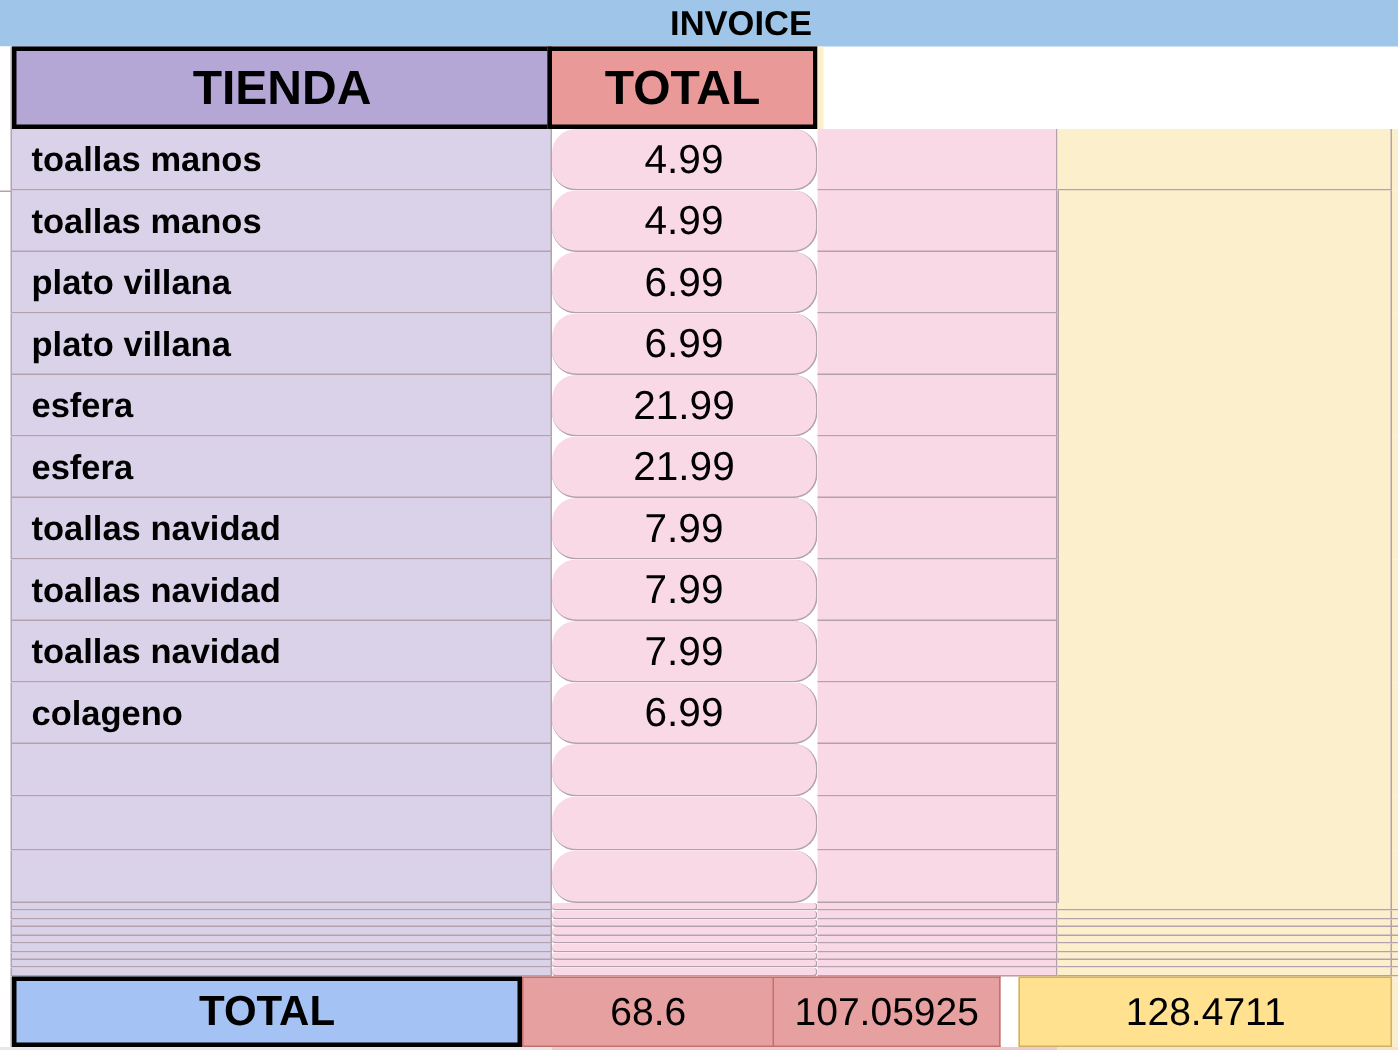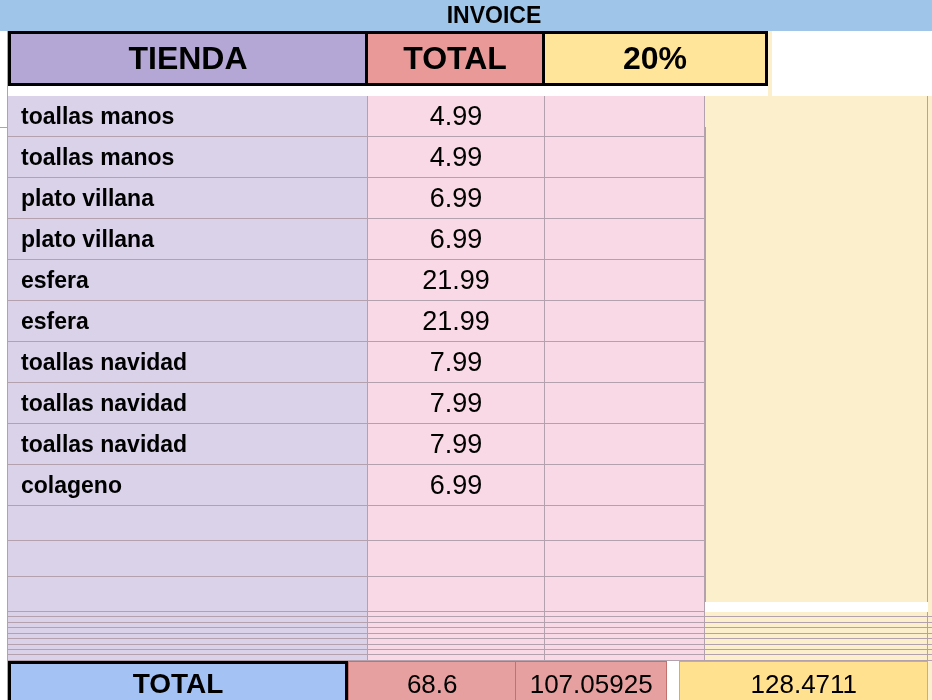"TIENDA" .header-row { height: 65px -> 55px }
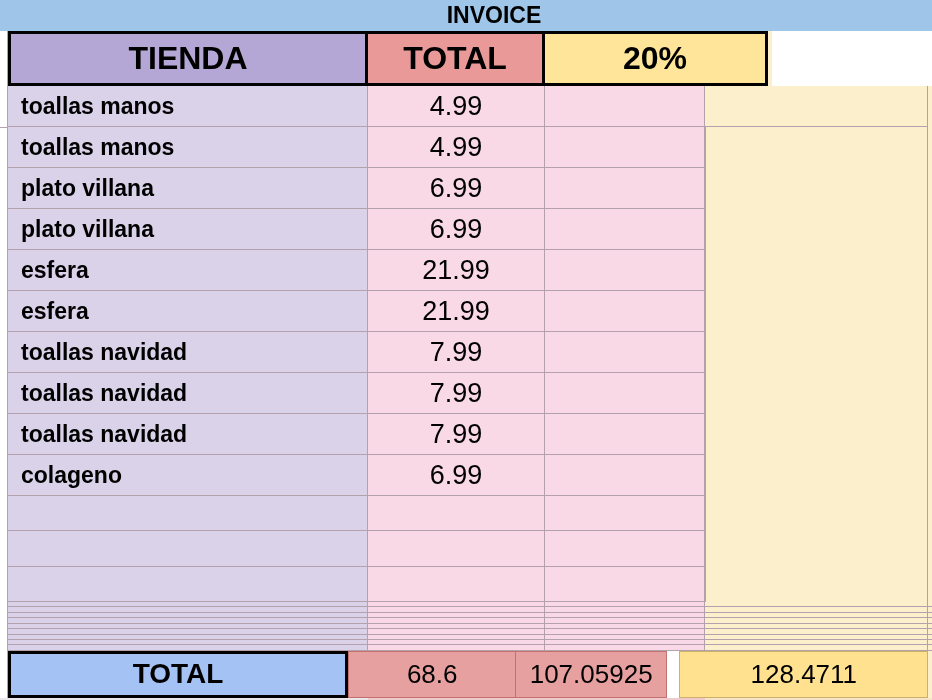"20%" div.cell { html: <div>20%</div> -> none }
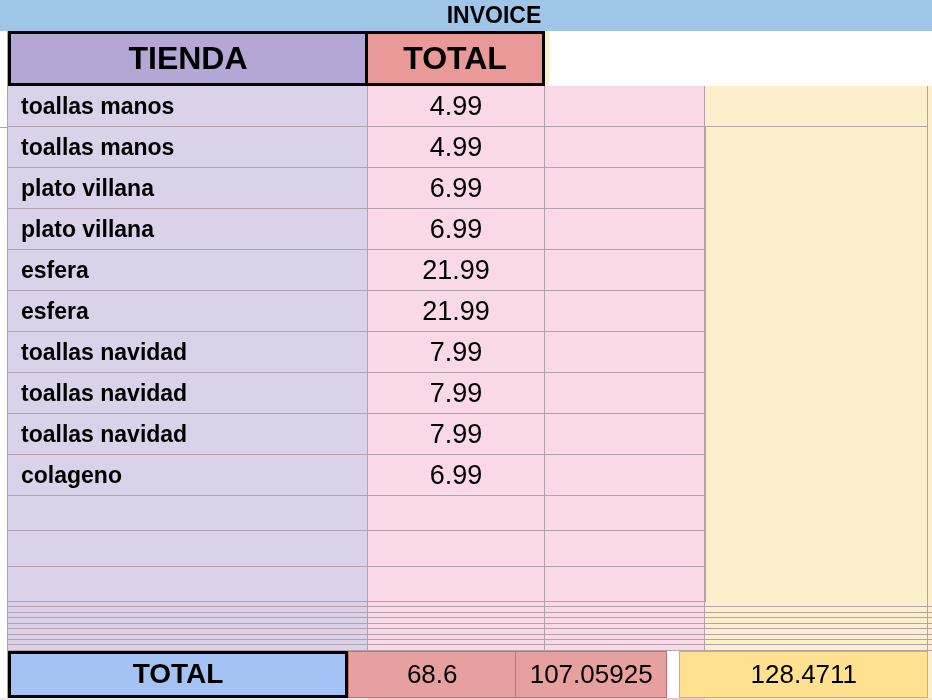"4.99" .c-total { border-radius: none -> 16px }
